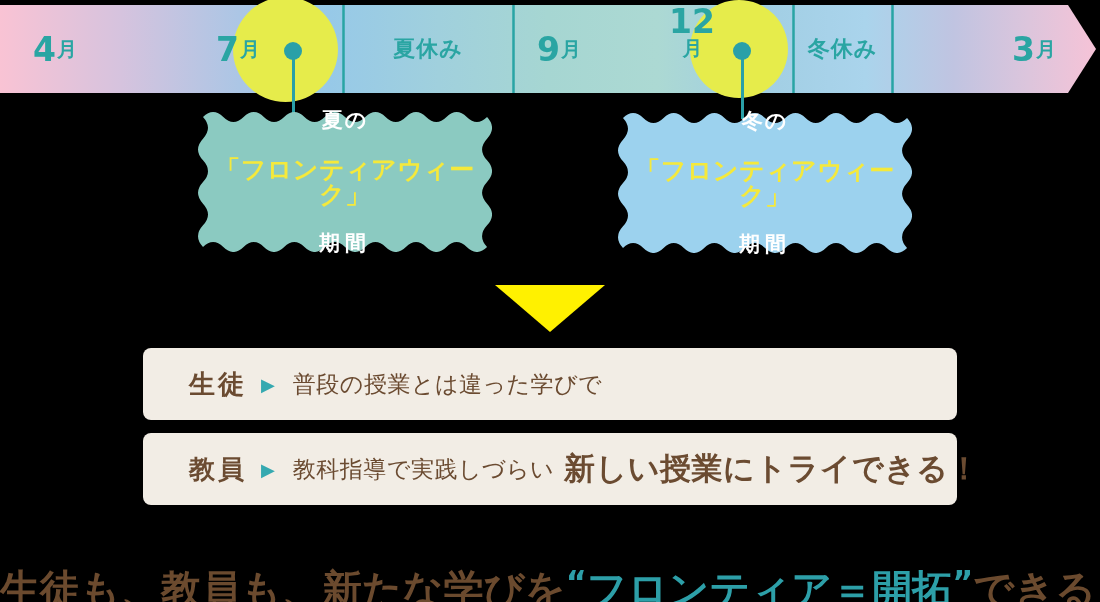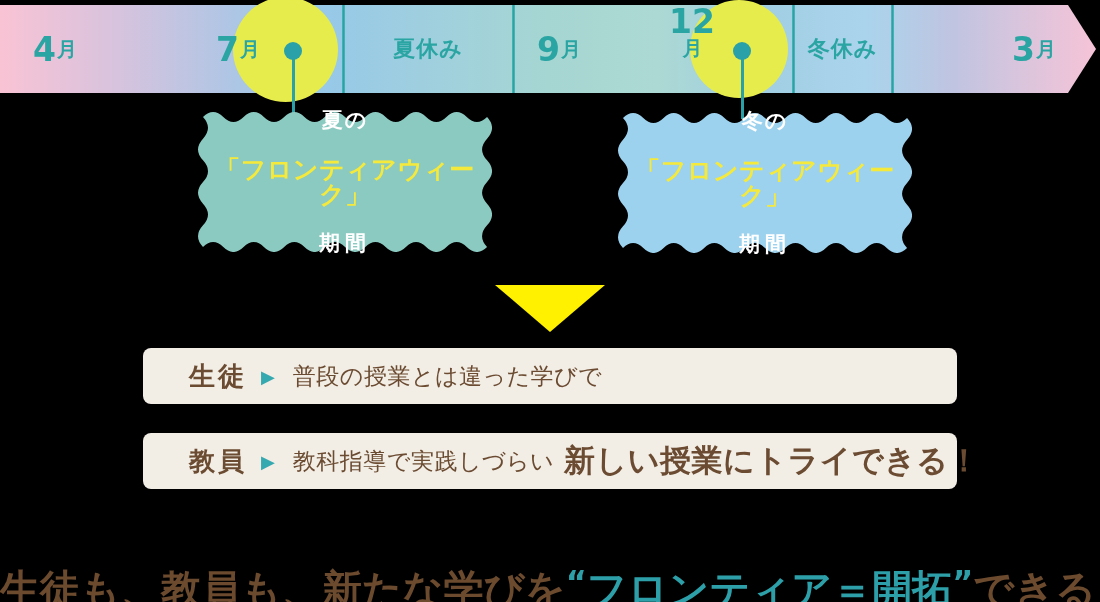"生徒" .benefit-row { height: 56px -> 72px }
